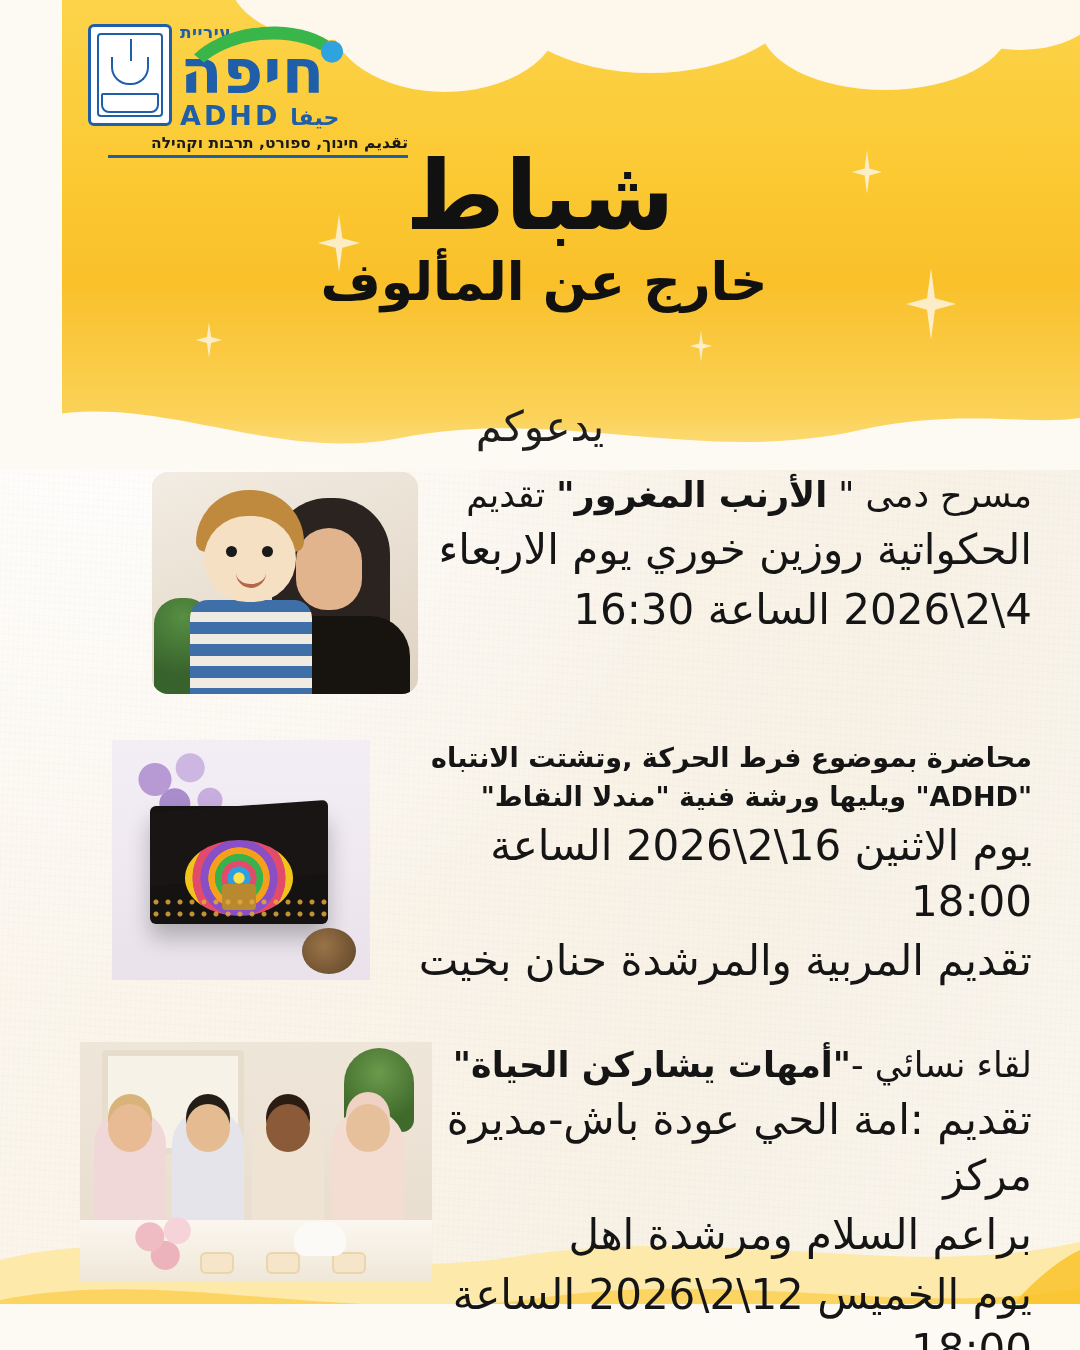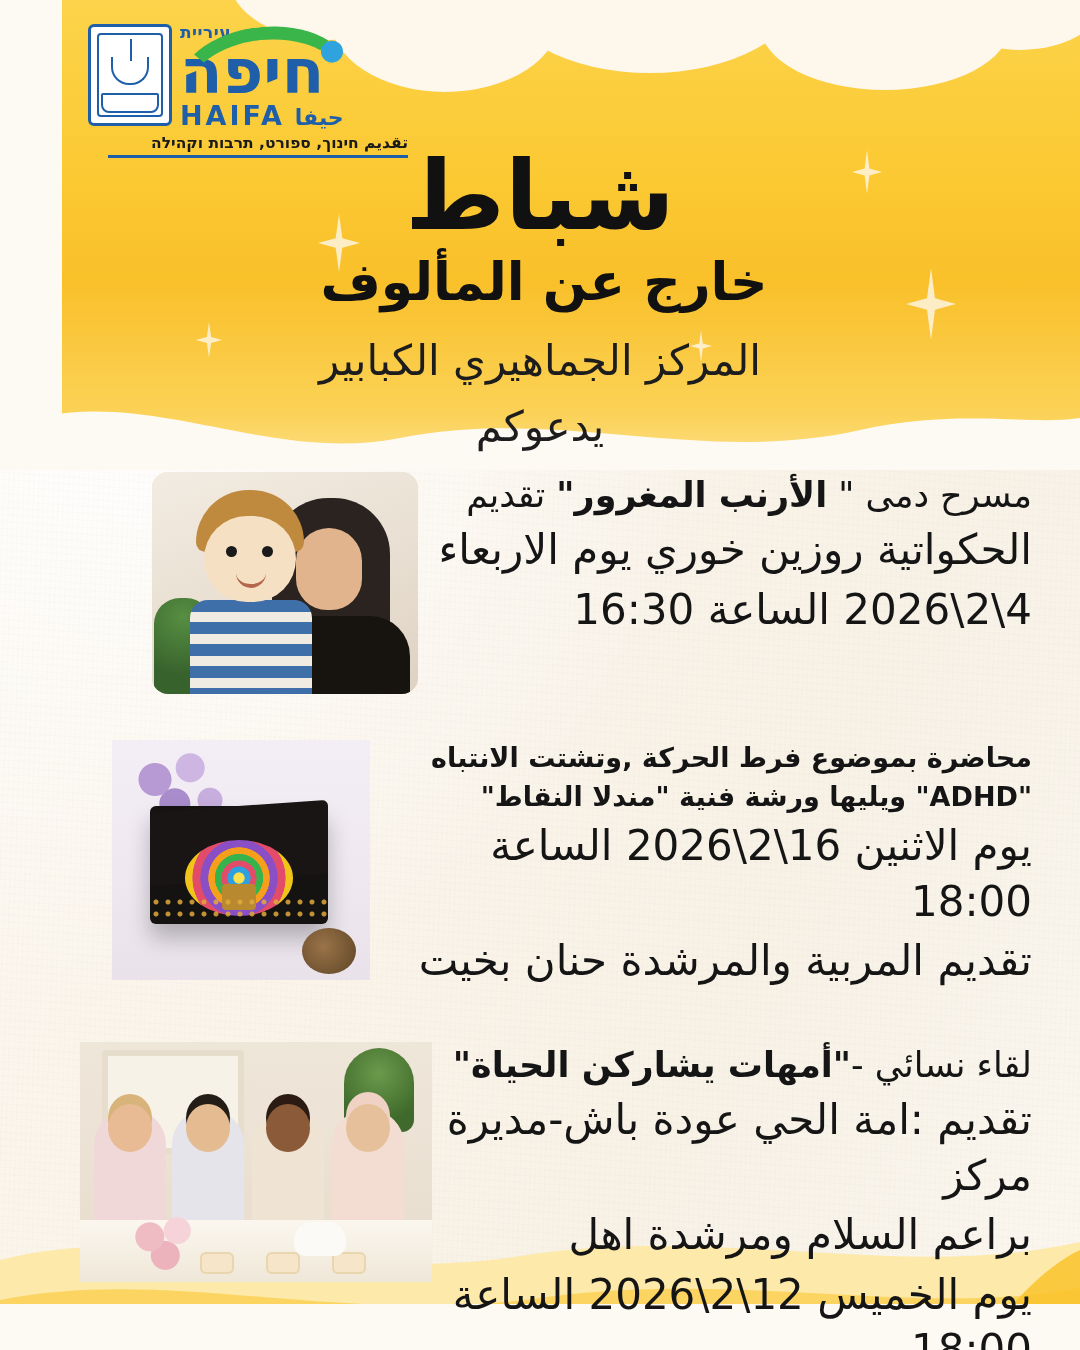"HAIFA" div.logo-haifa-en { text: HAIFA -> ADHD }
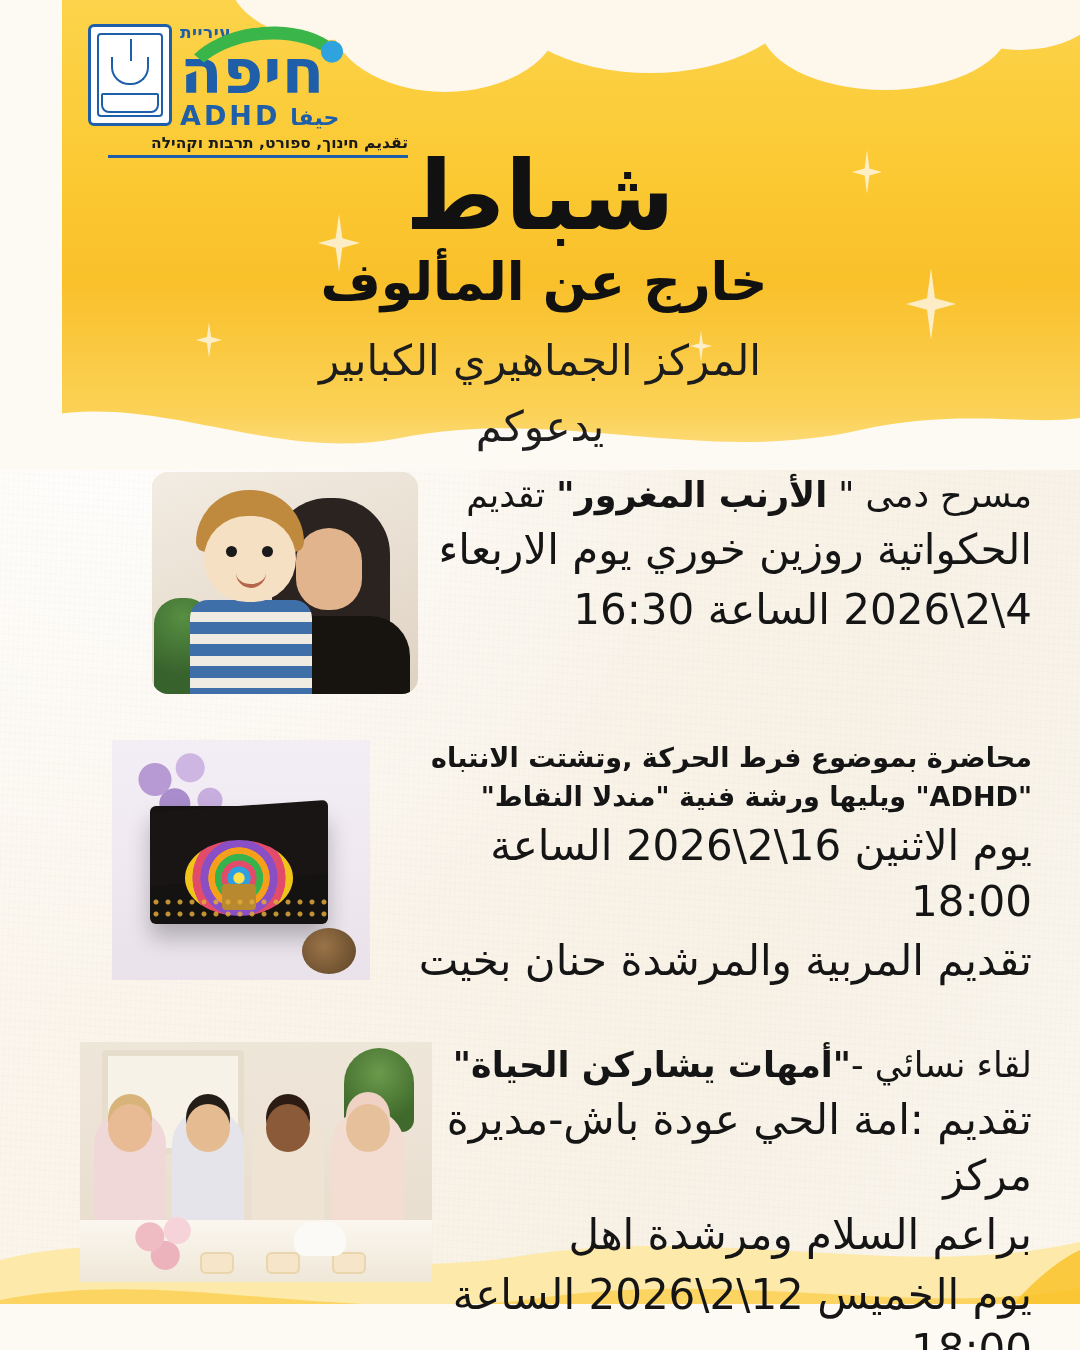"المركز الجماهيري الكبابير" div.center-line1 { html: <div>المركز الجماهيري الكبابير</div> -> none }
